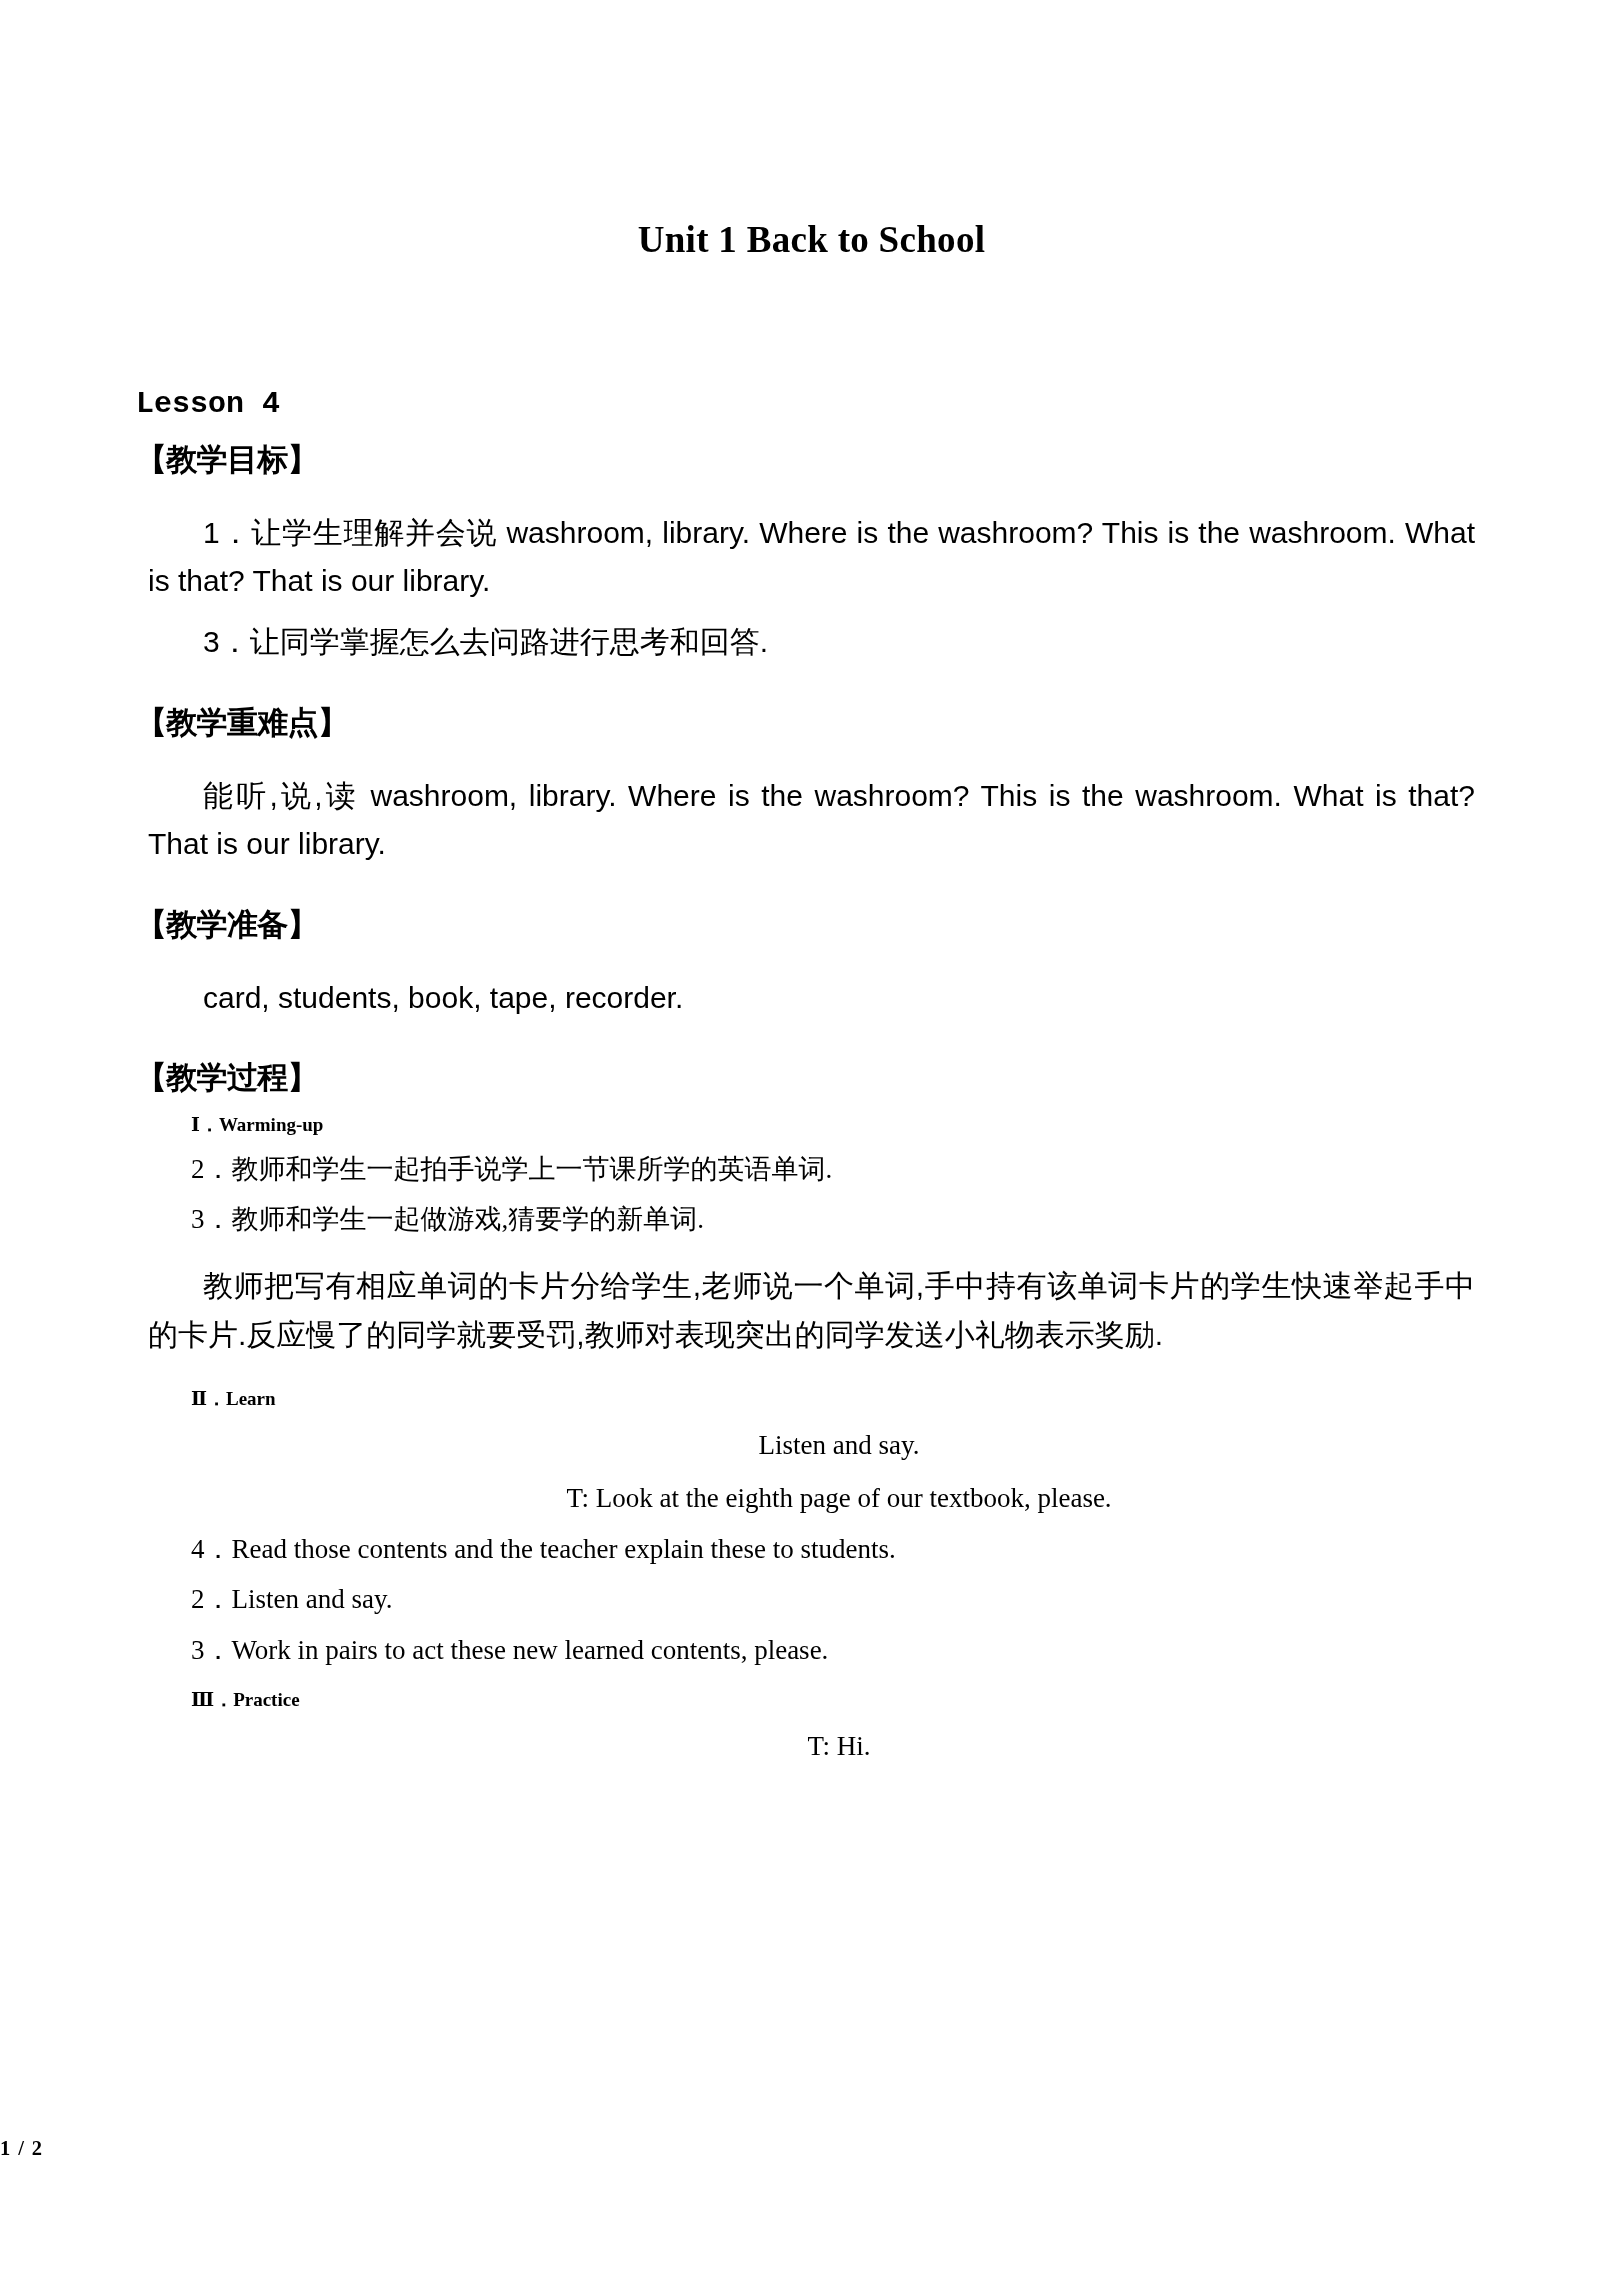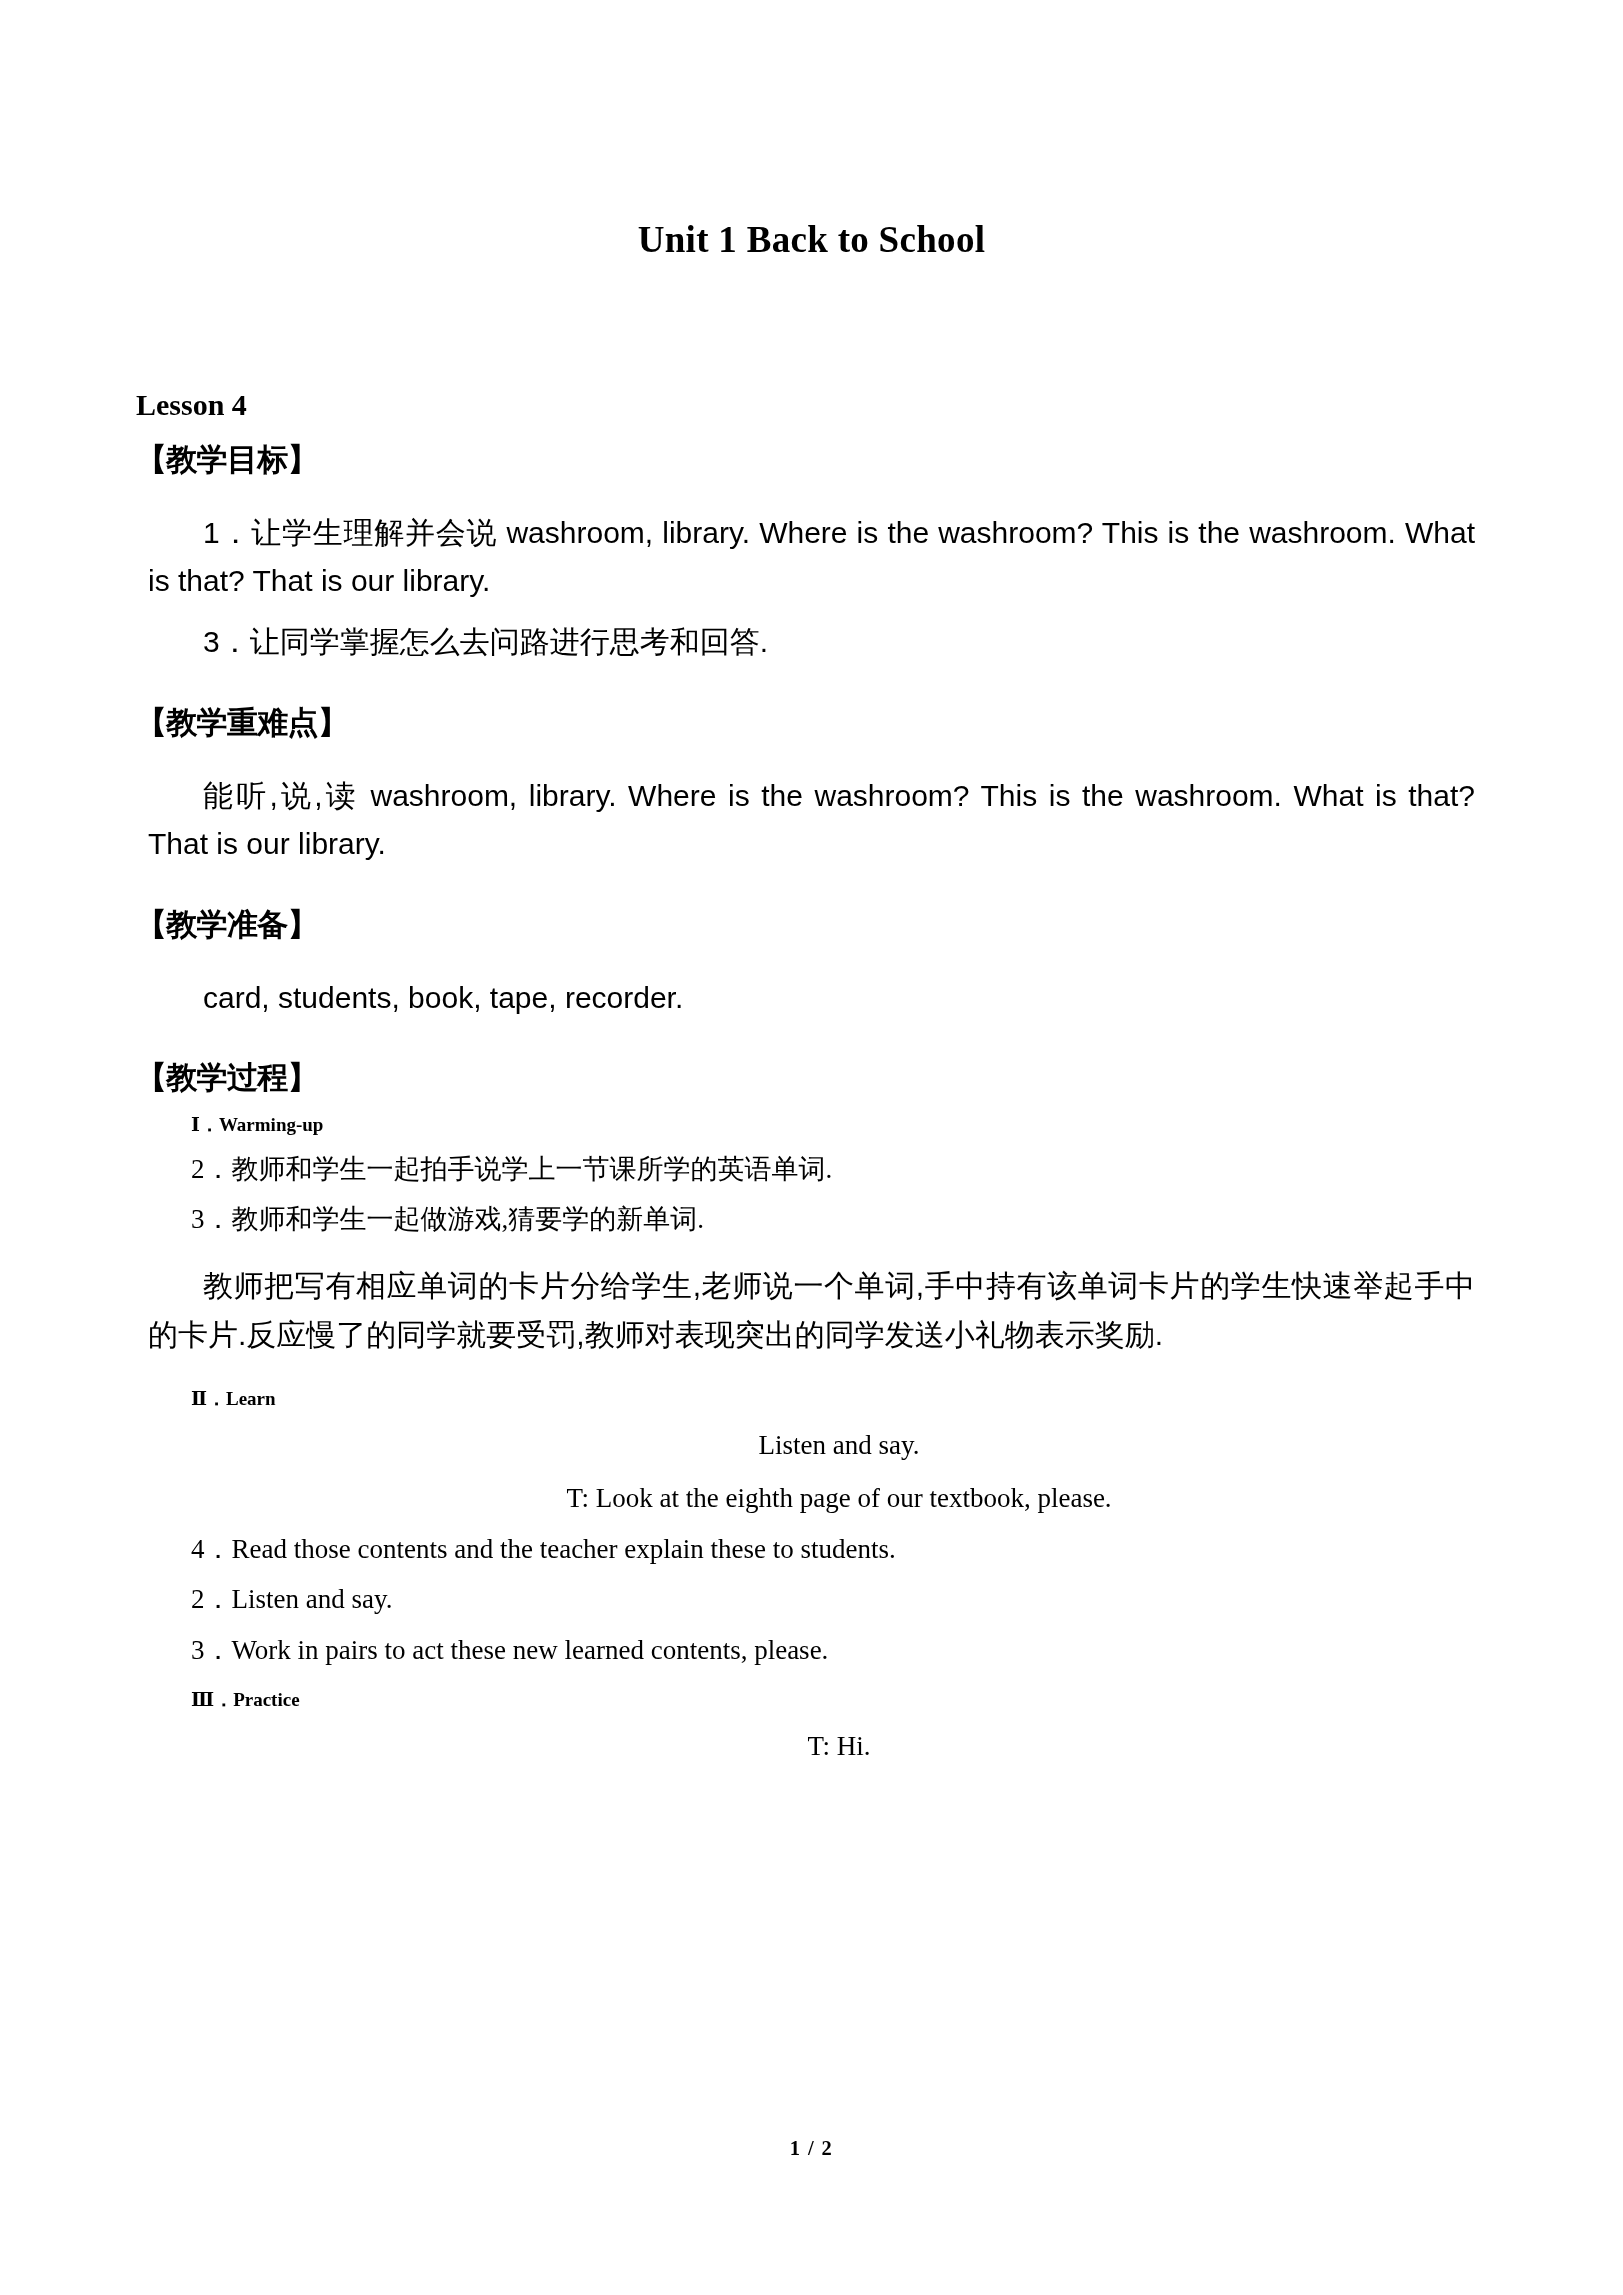"Lesson 4" .lesson-heading { font-family: Liberation Serif, serif -> Liberation Mono, monospace }
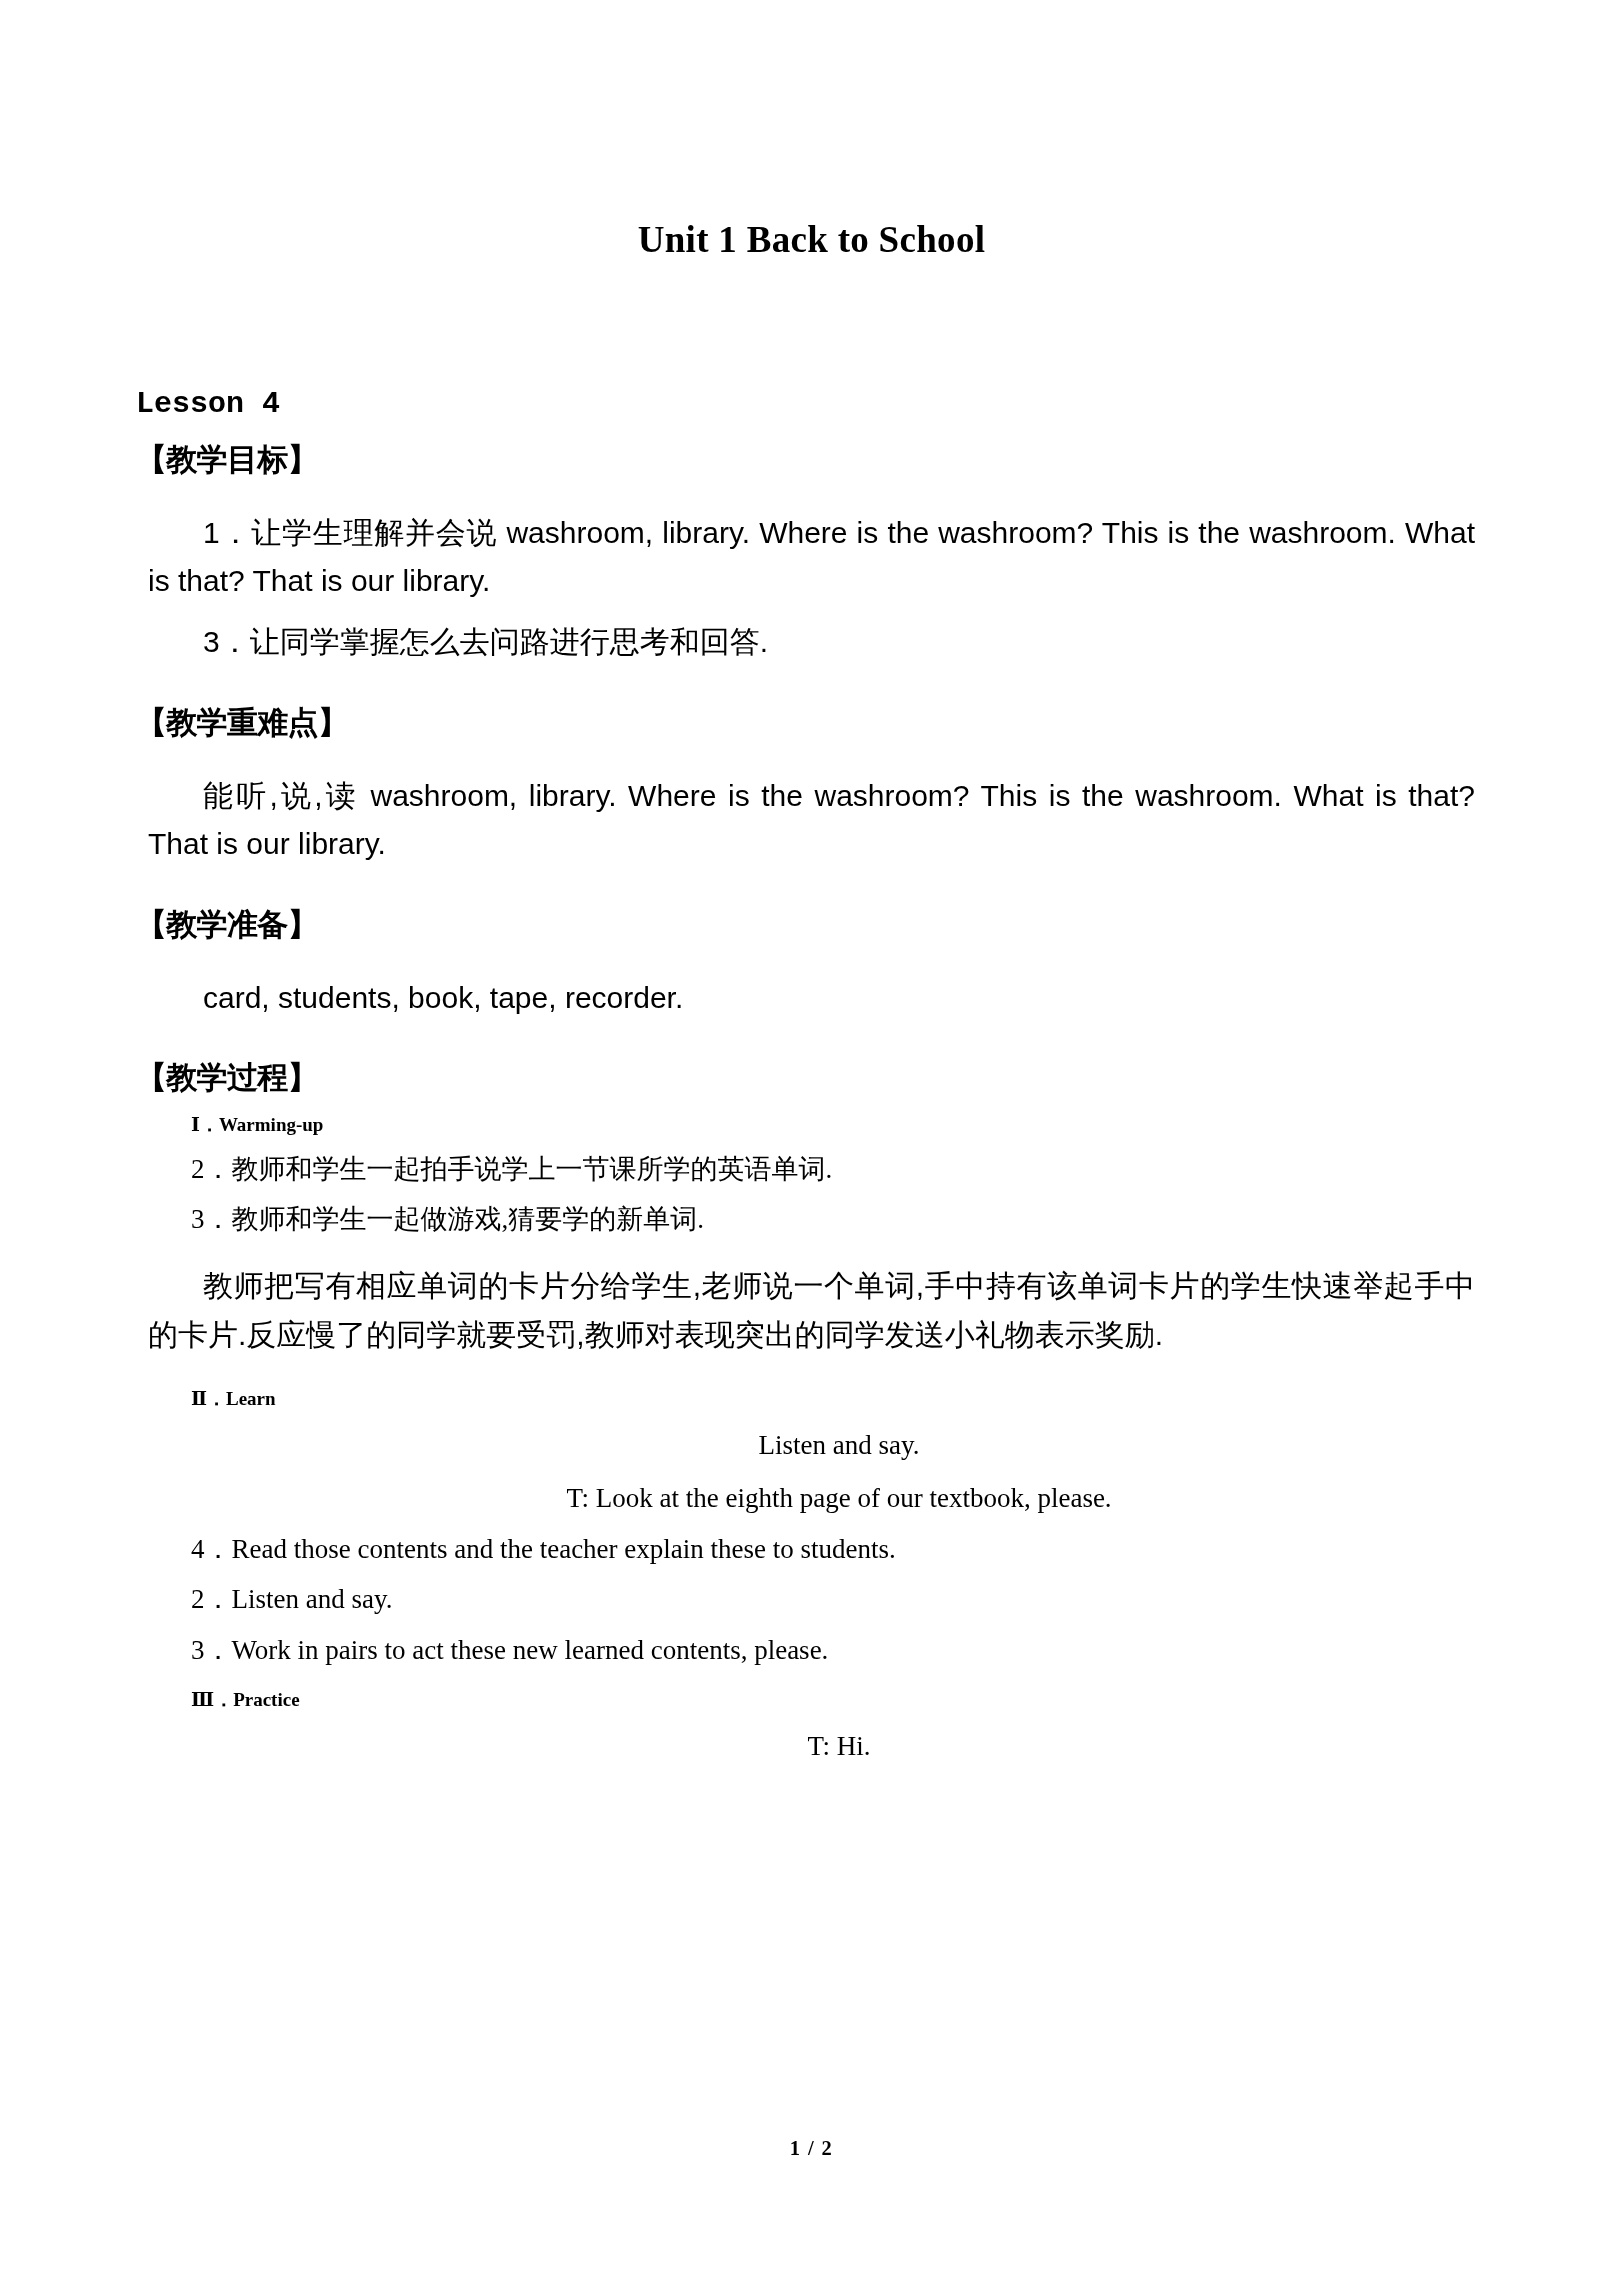"1 / 2" .page-footer { text-align: center -> left }
